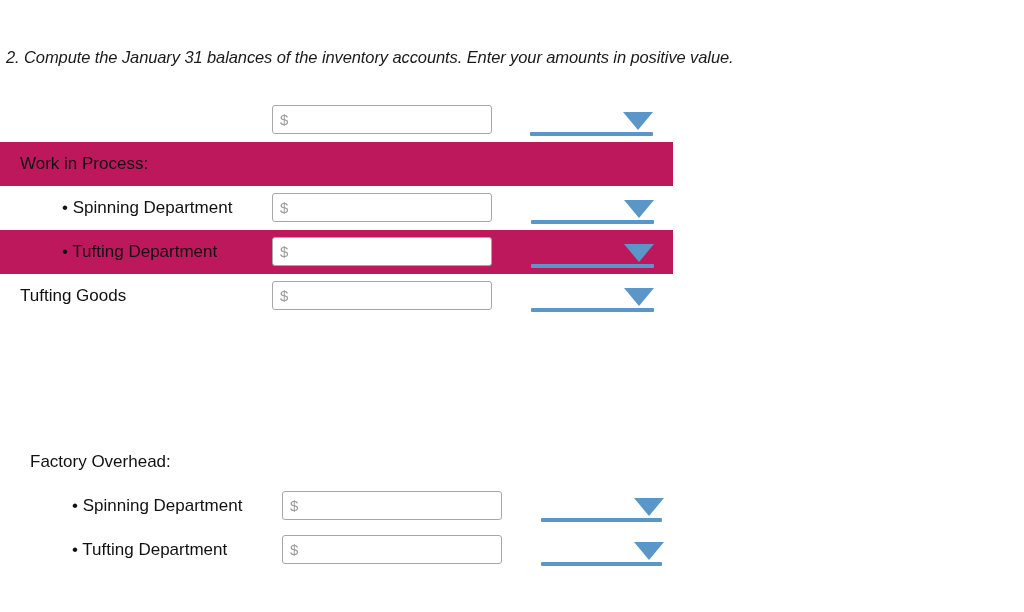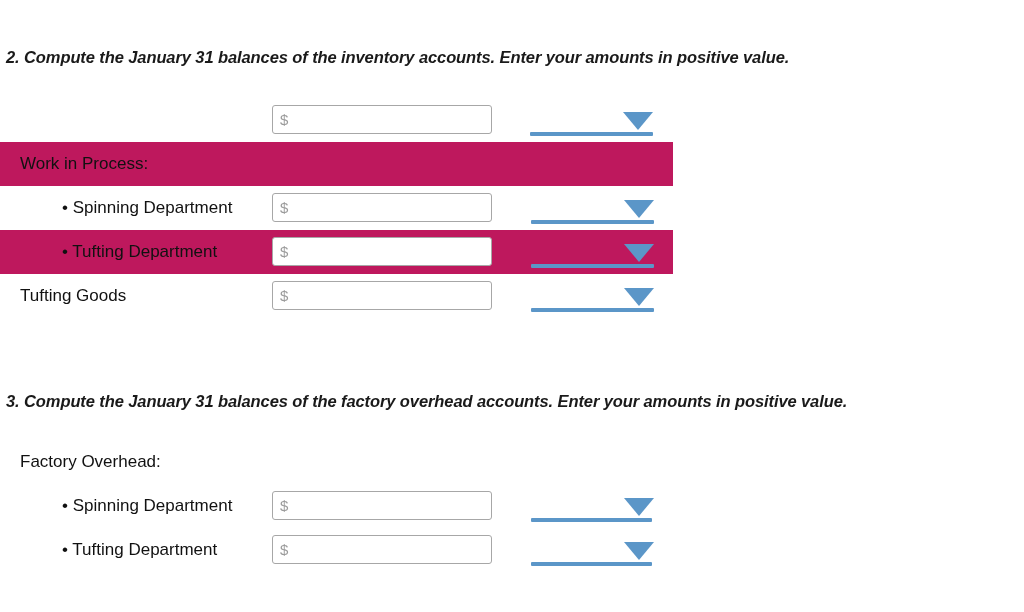"2. Compute the January 31" .prompt { font-weight: 700 -> 400 }
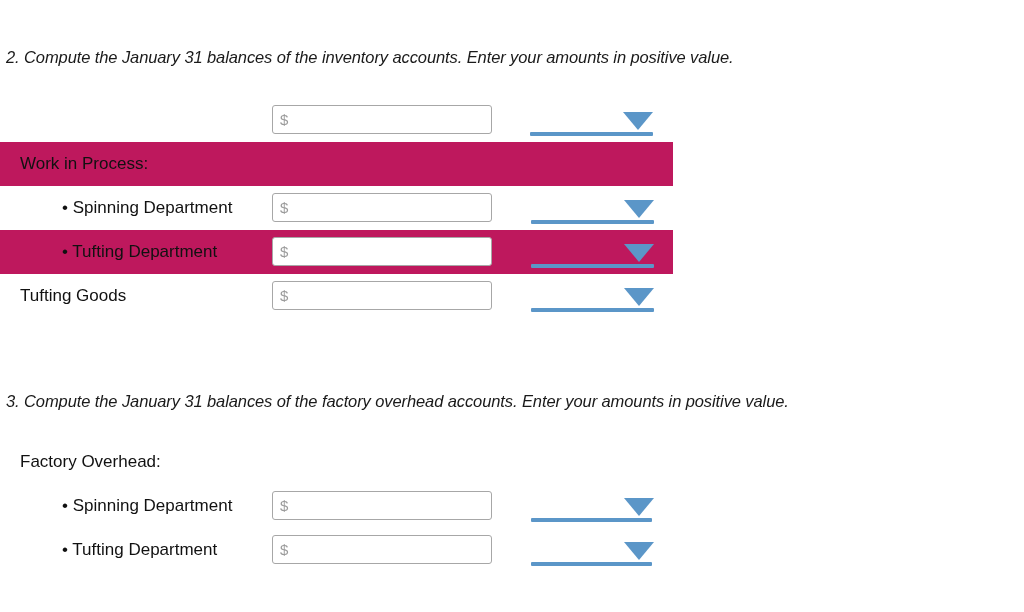"3. Compute the January 31" div.prompt { html: <div>3. Compute the January 31 balances of the factory overhead accounts. Enter your amounts in positive value.</div> -> none }
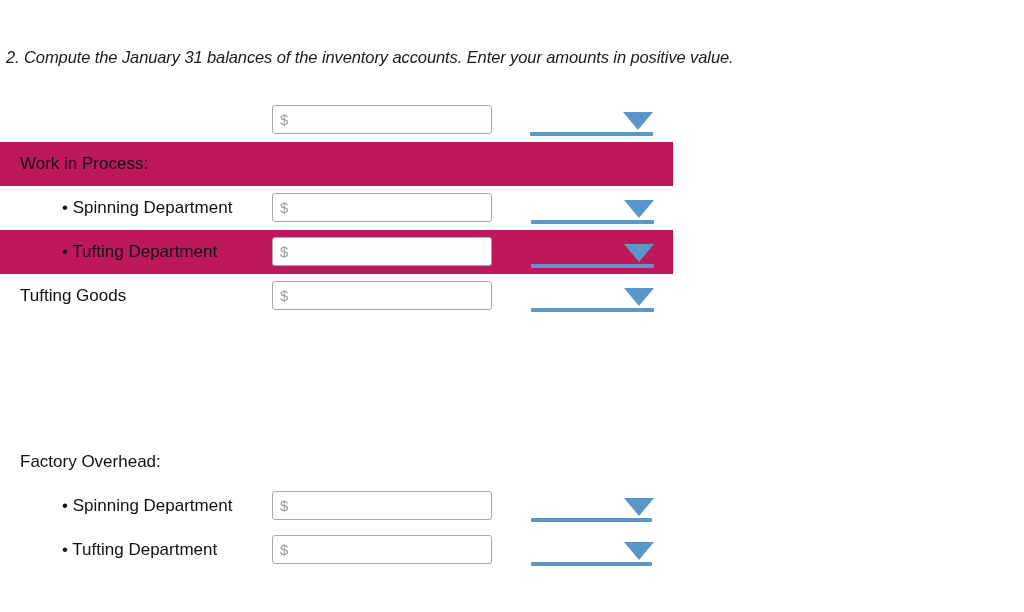"Factory Overhead:" #table-overhead { padding-left: none -> 10px }
